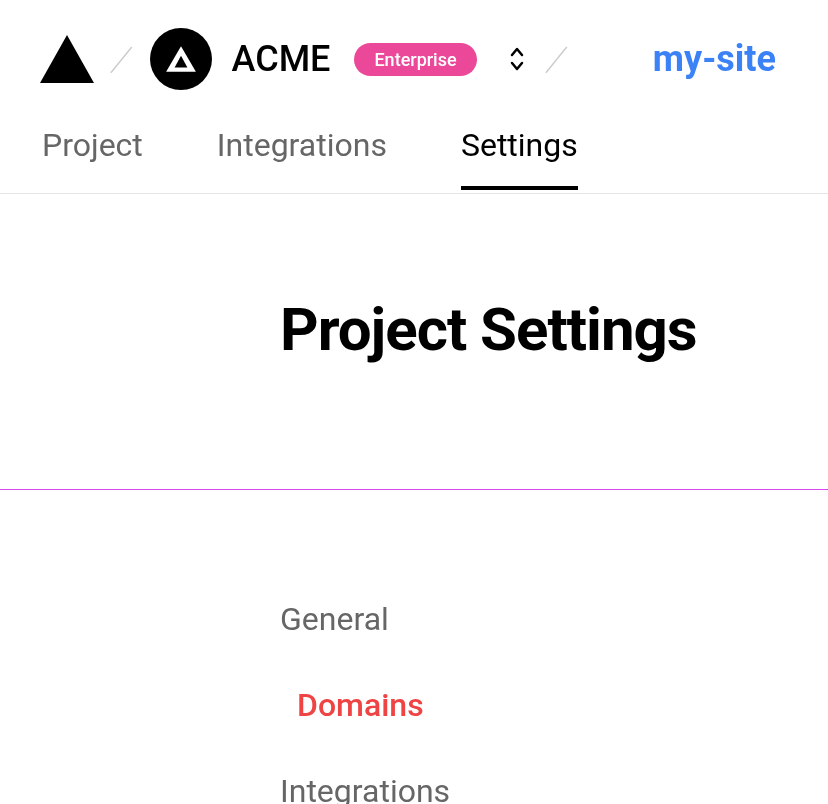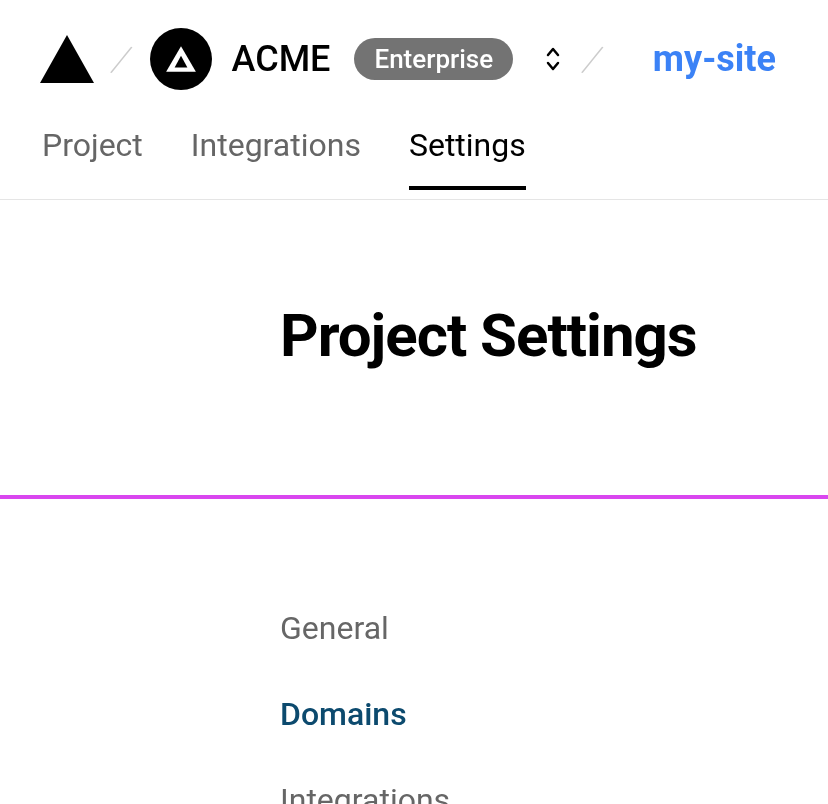"Enterprise" .plan-badge { background: #737373 -> #ec4899; font-size: 26px -> 18px }
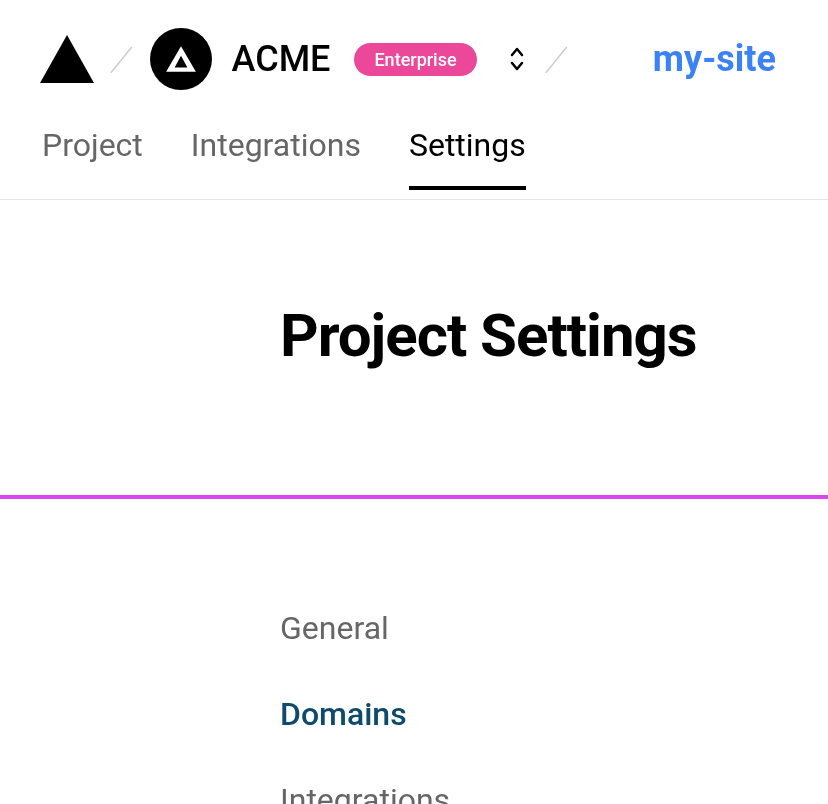"Project" .tabs { gap: 48px -> 74px; padding: 36px 42px 10px 42px -> 36px 42px 4px 42px }
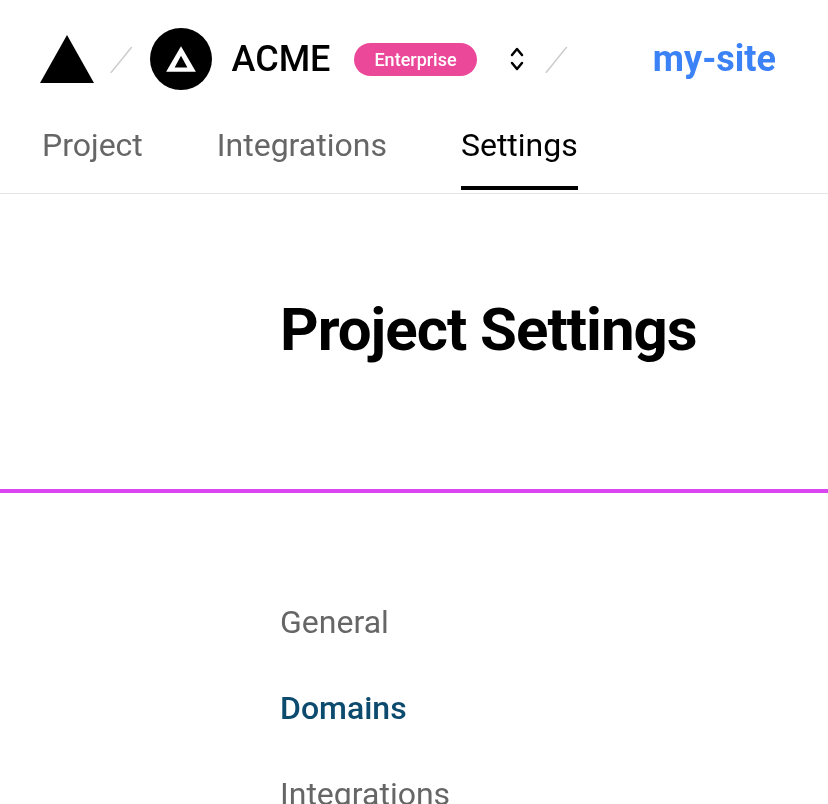"Project Settings" .page-title-section { border-bottom: 4px solid #d946ef -> 1px solid #d946ef }
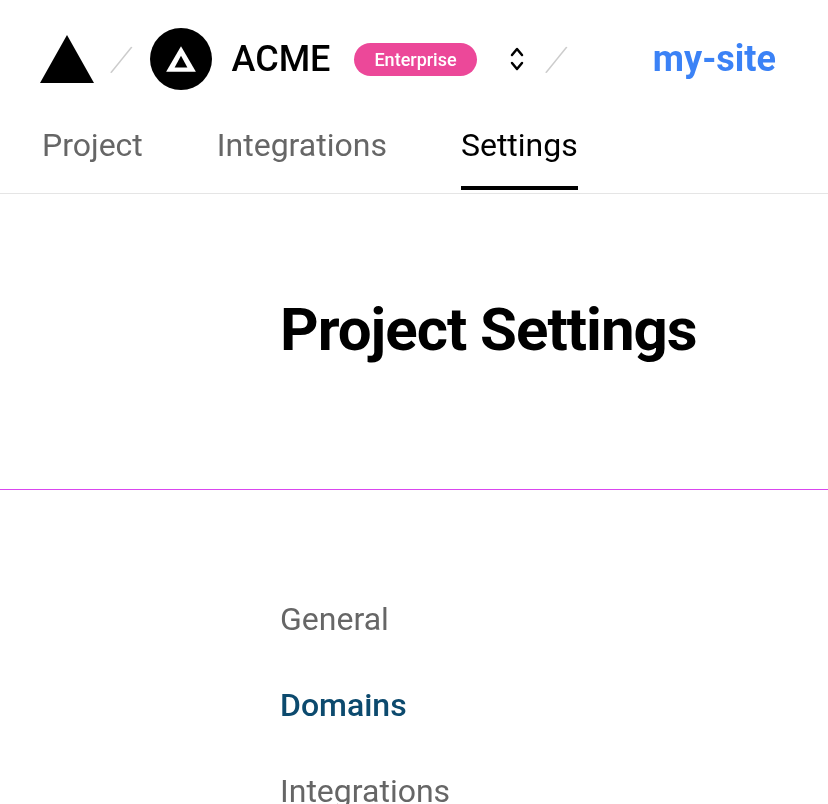"Domains" .sidebar-item.active { color: #0c4a6e -> #ef4444; margin-left: none -> 17px }
